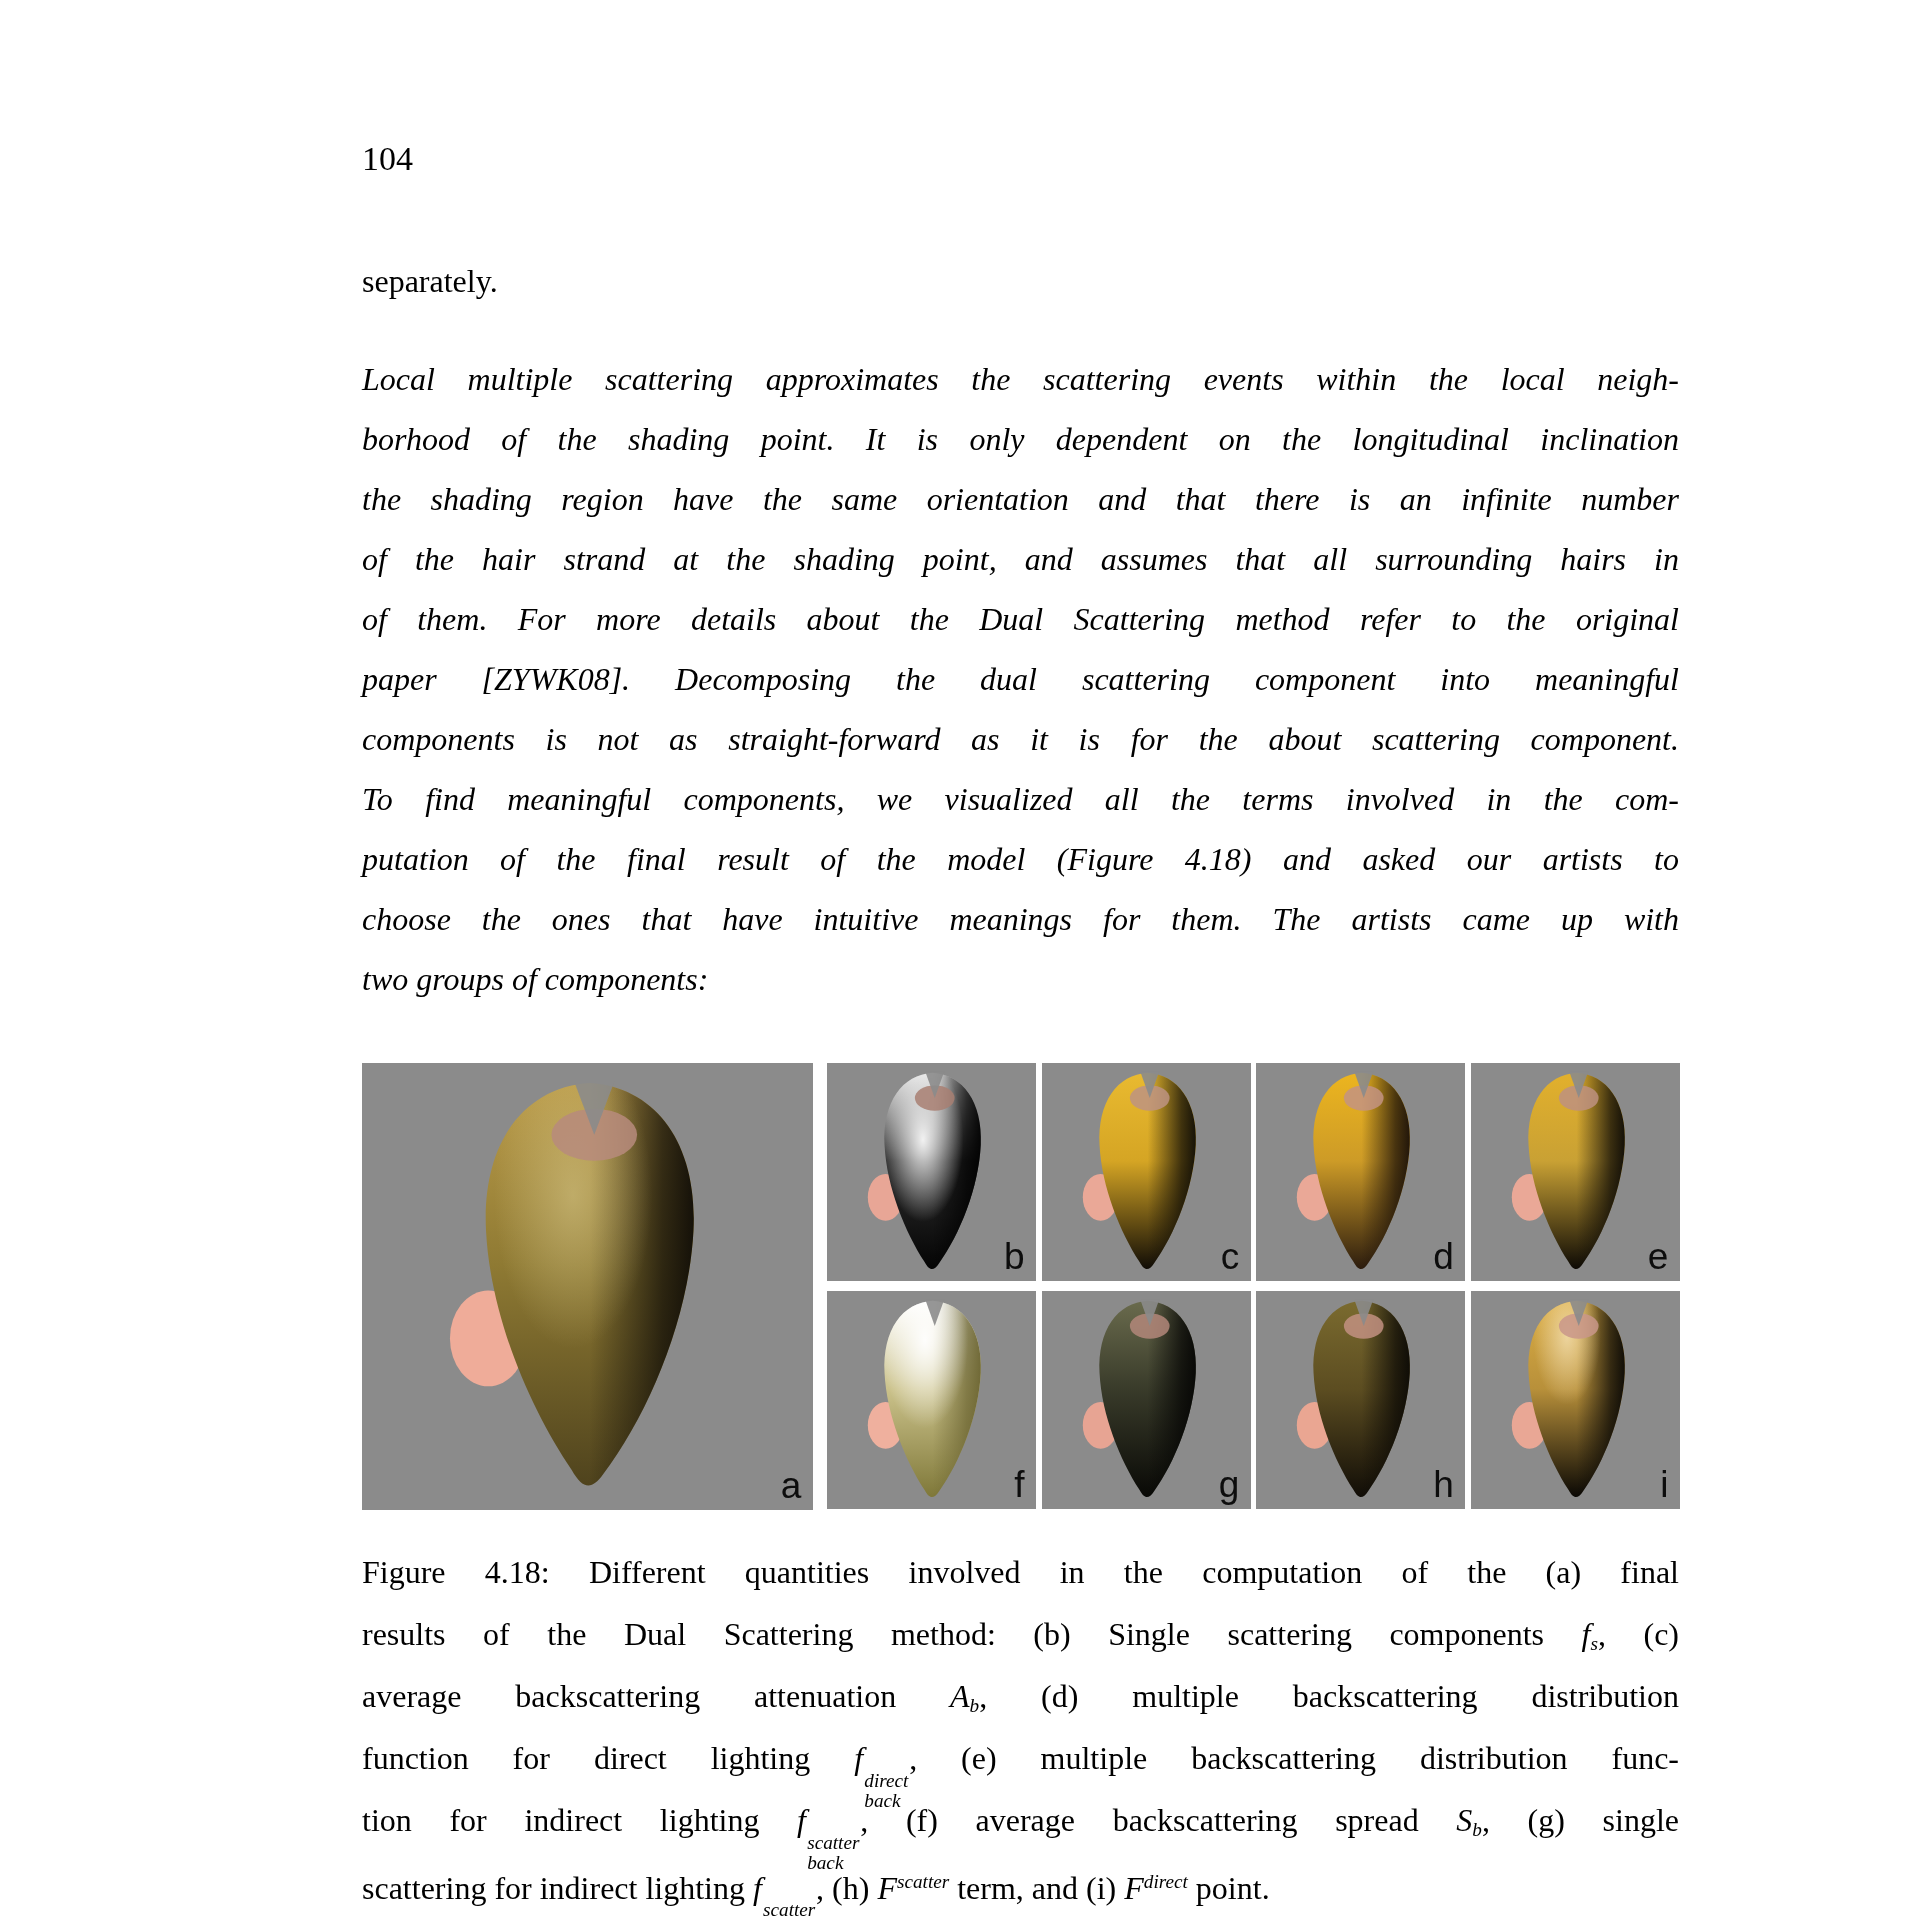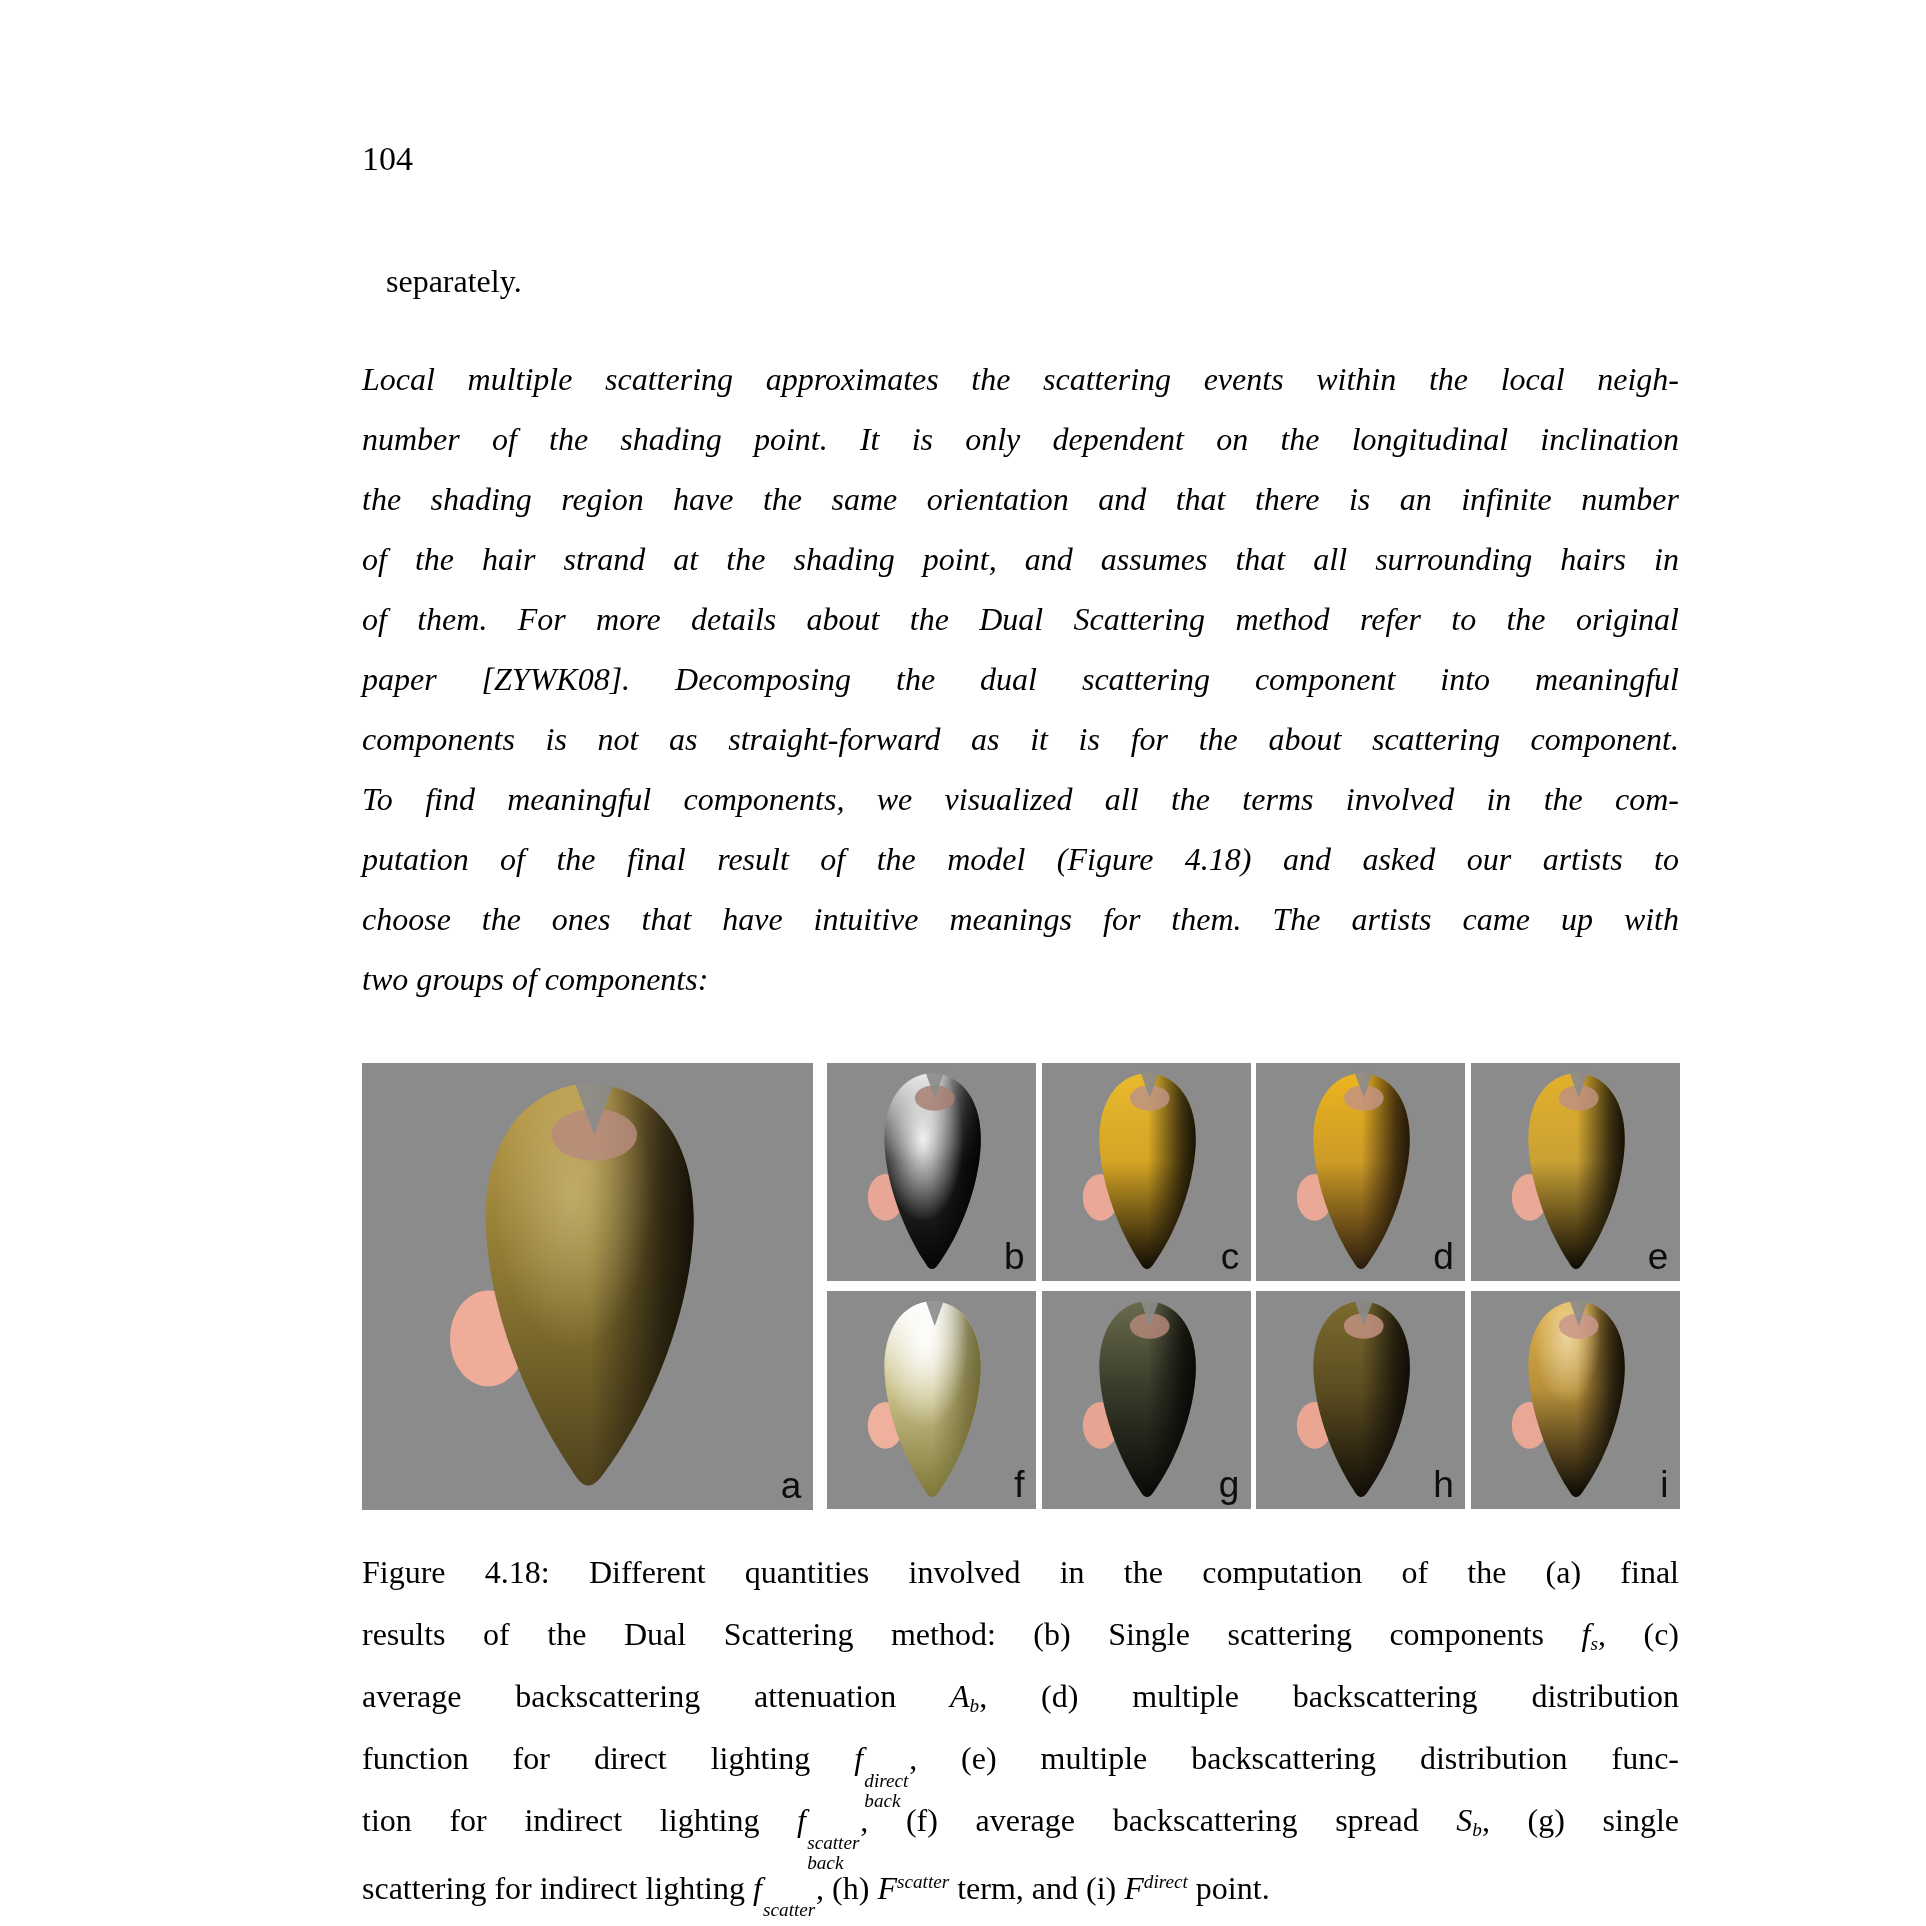"separately." #lead { margin-left: 24px -> none }
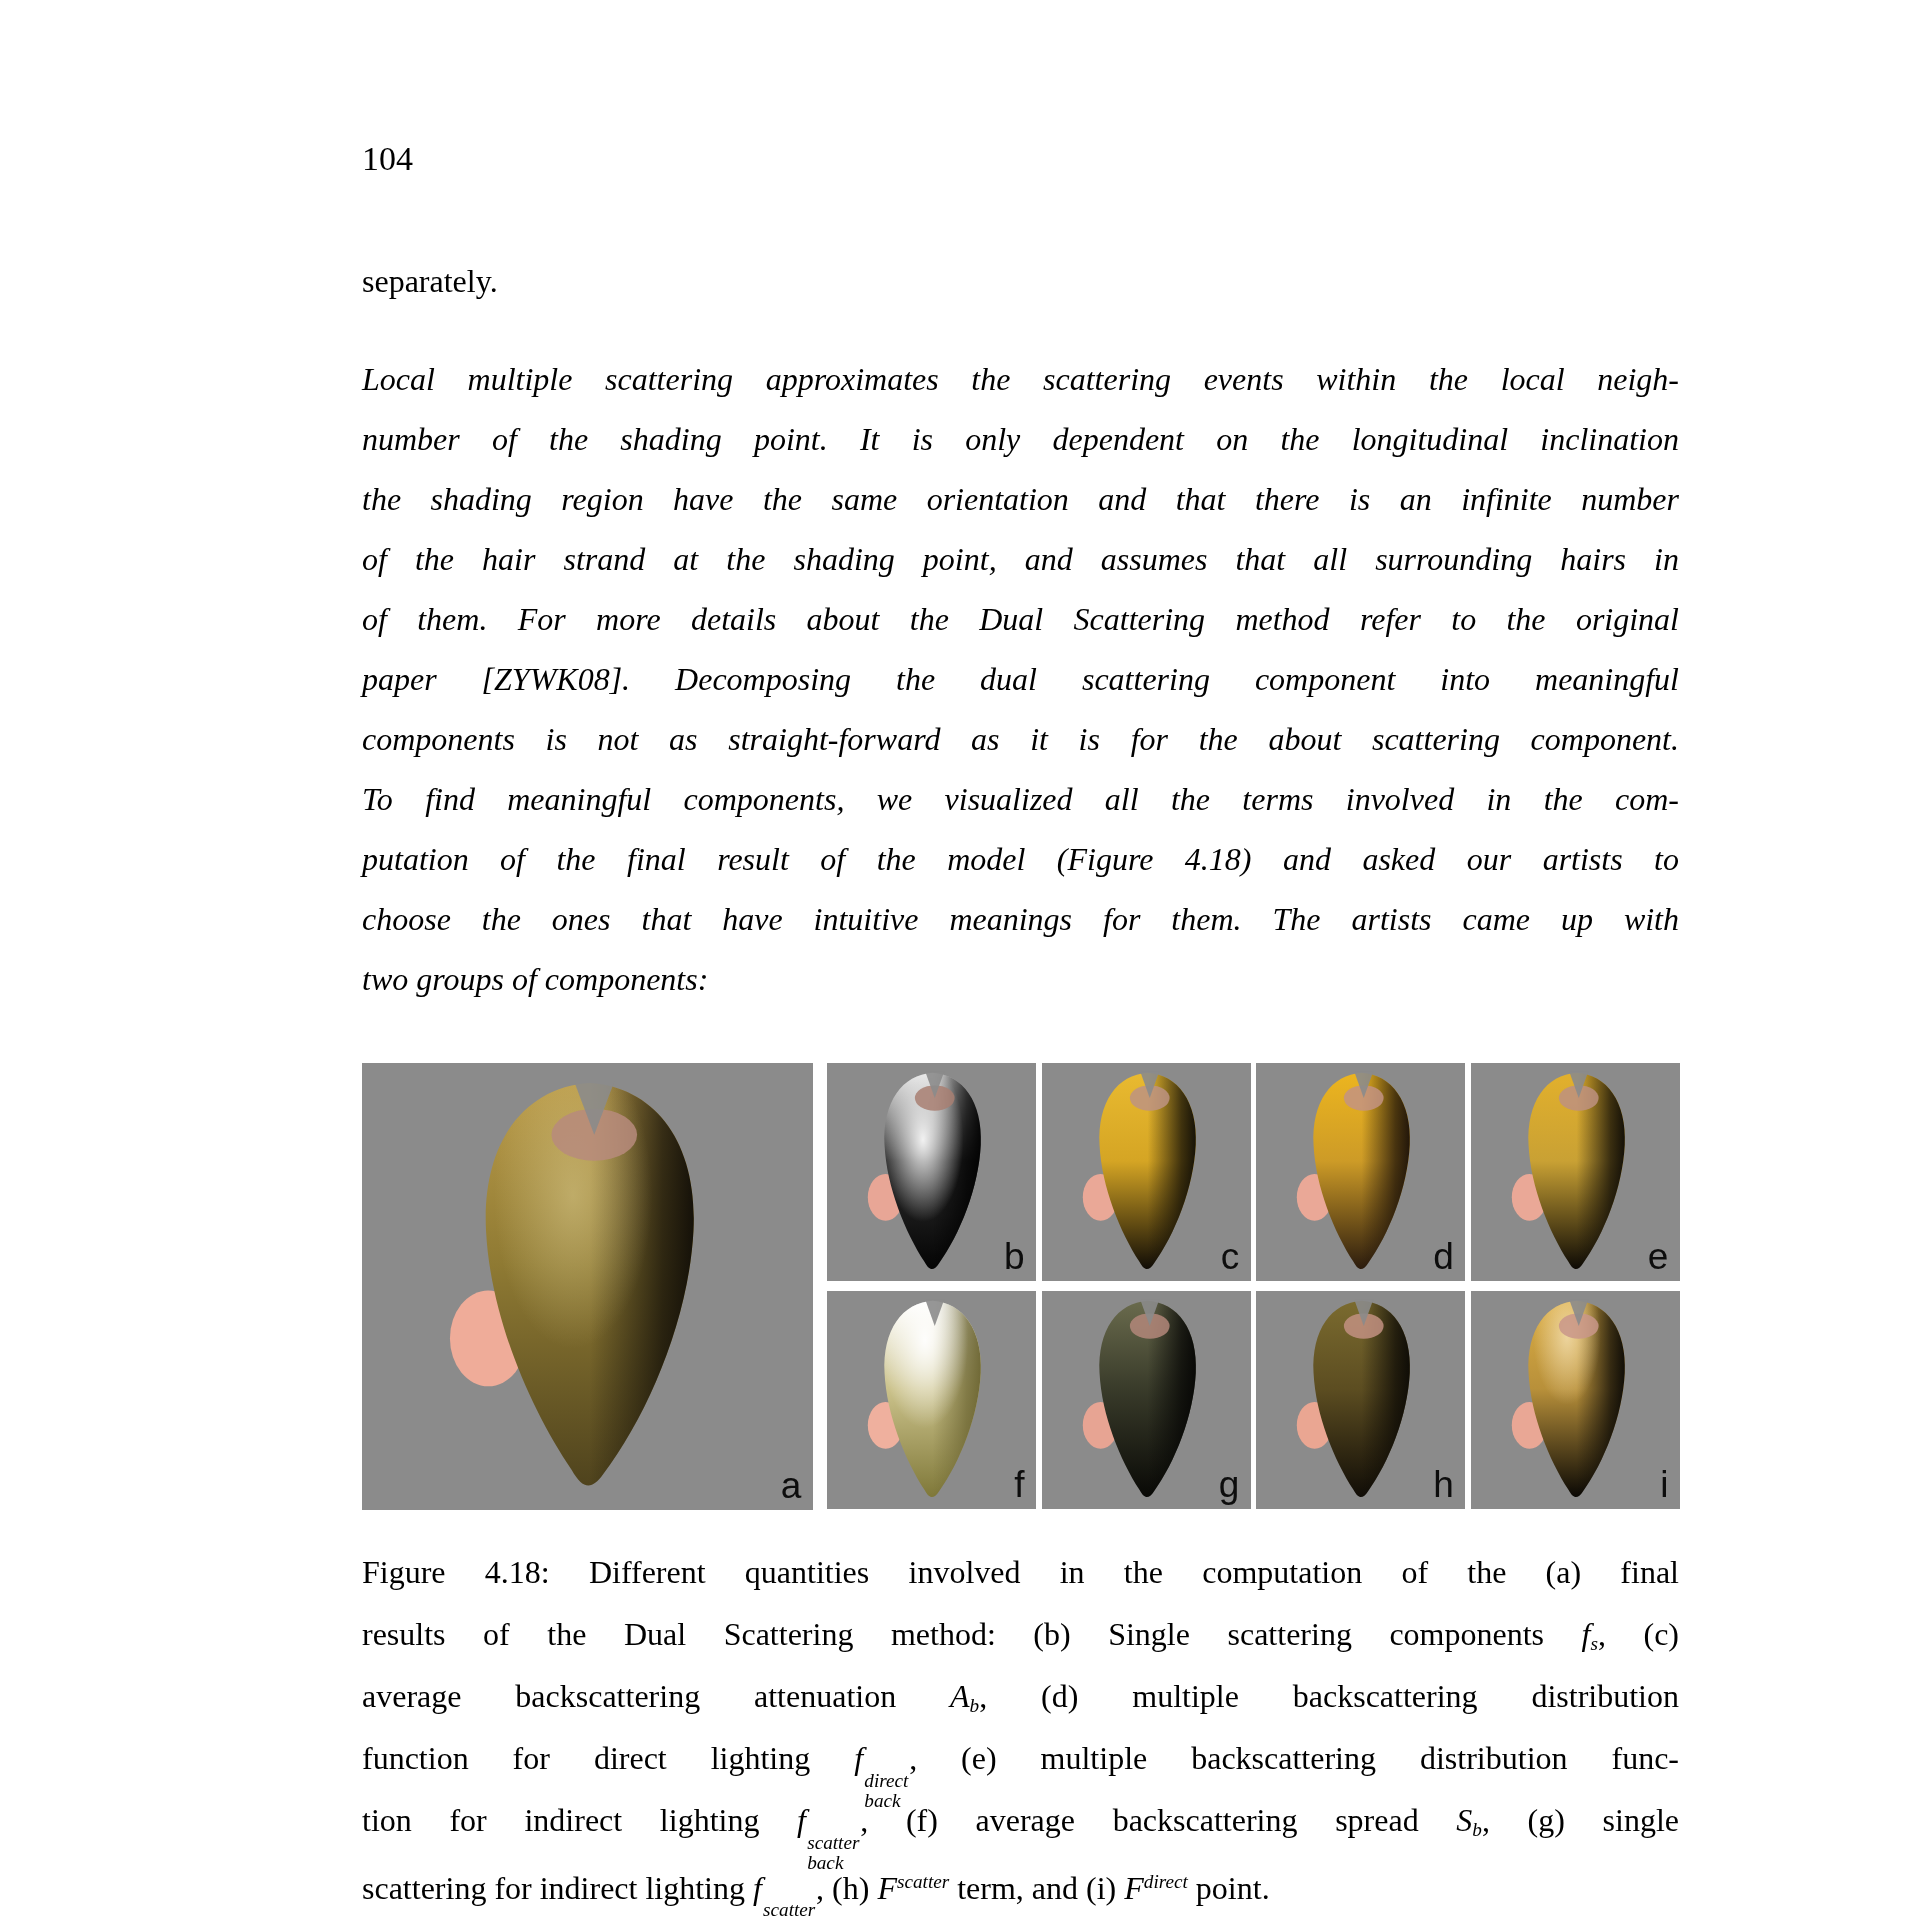"number of the shading point." div.line { text: number -> borhood }
